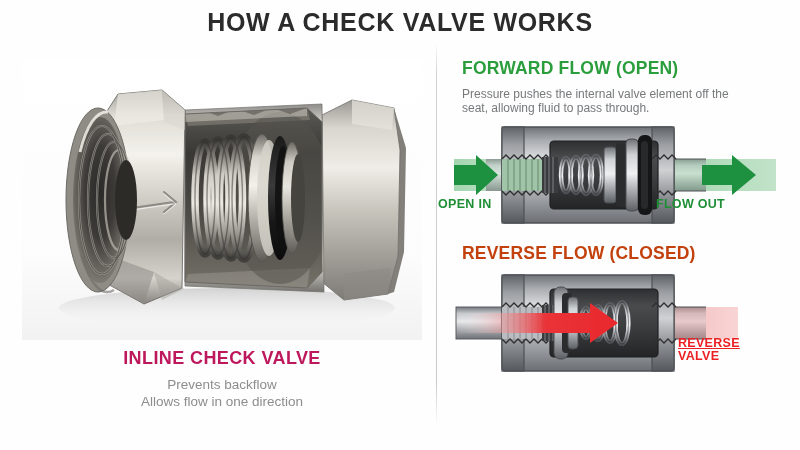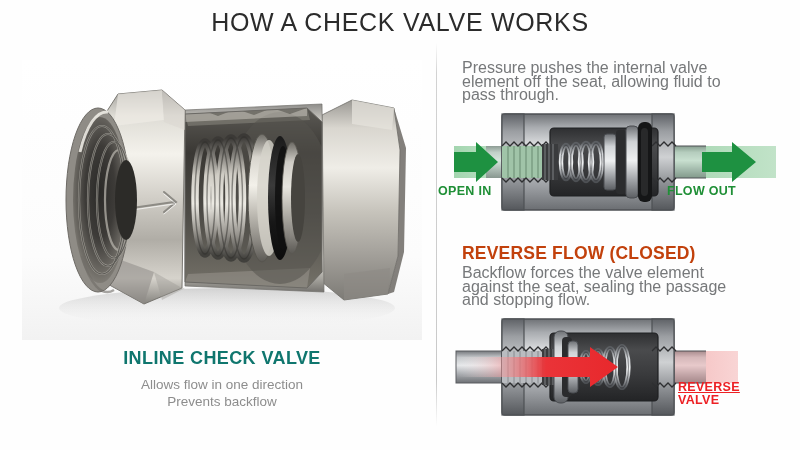"HOW A CHECK VALVE WORKS" #page-title { font-weight: normal -> bold }
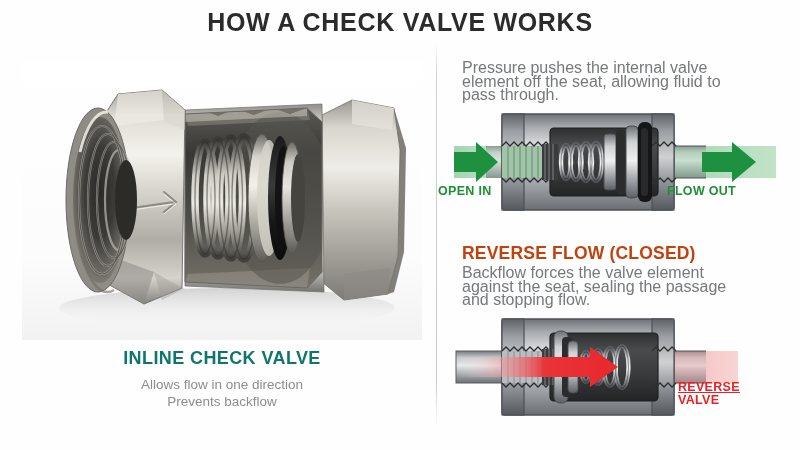"FORWARD FLOW (OPEN)" div.panel-heading { html: none -> <div>FORWARD FLOW (OPEN)</div> }
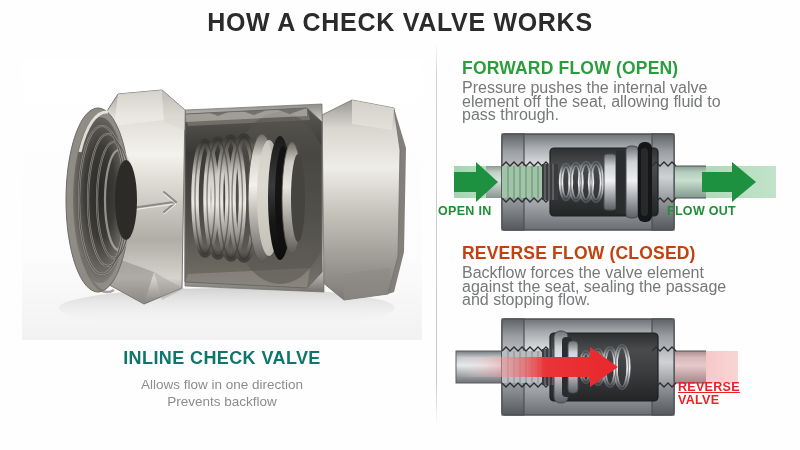"Pressure pushes the internal valve" .panel-body { font-size: 16px -> 12px; margin-top: 3px -> 10px }
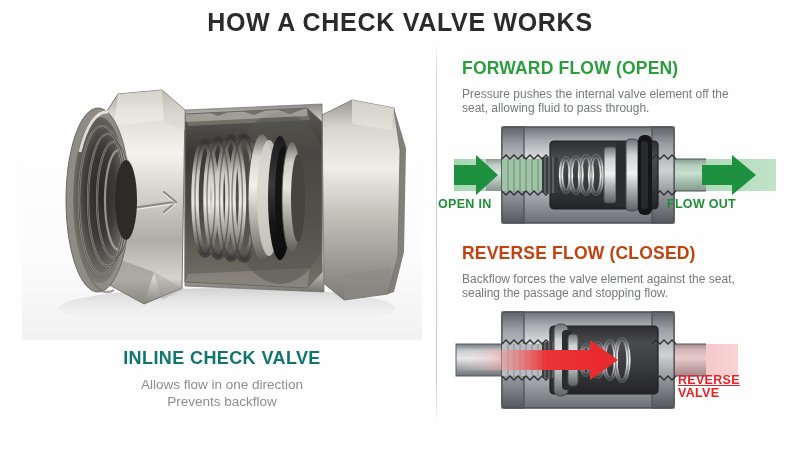"FLOW OUT" span.flow-label { left: 205px -> 194px }
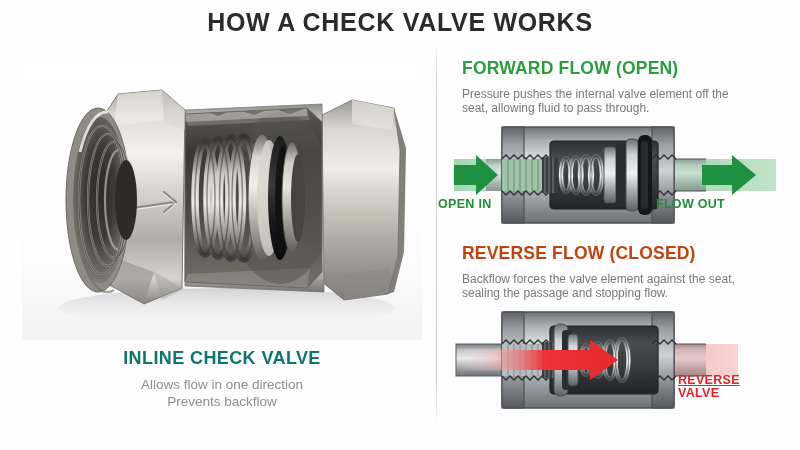"Backflow forces the valve element" div.panel-body { html: <div>Backflow forces the valve element against the seat, sealing the passage and stopping flow.</div> -> none }
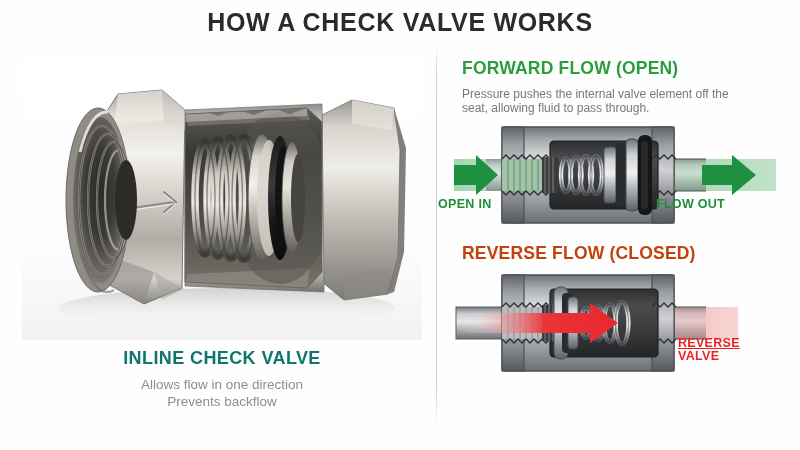"INLINE CHECK VALVE" #left-caption .cap-title { color: #0f766e -> #be185d }
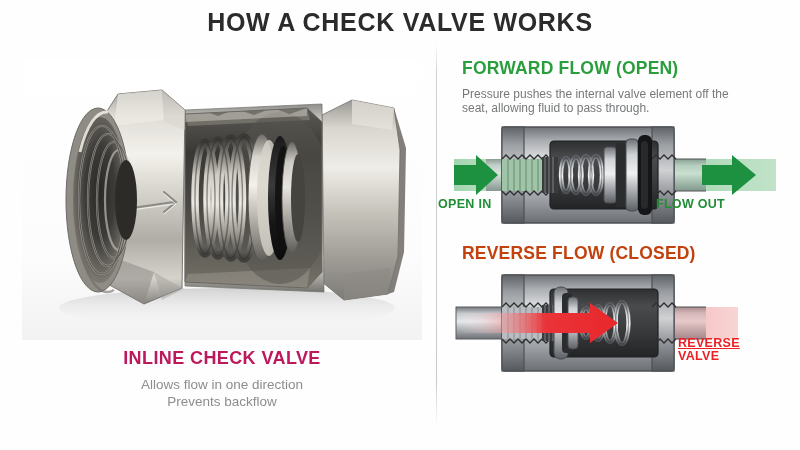"Allows flow in one direction" div { order: before "Prevents backflow" -> after "Prevents backflow" }
